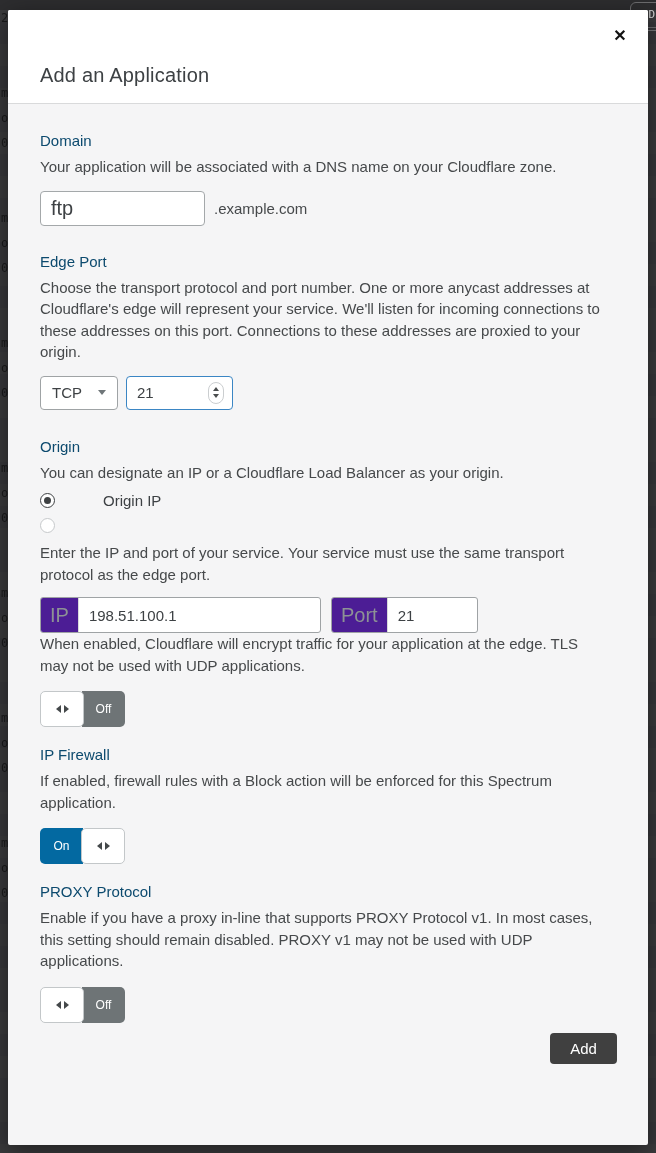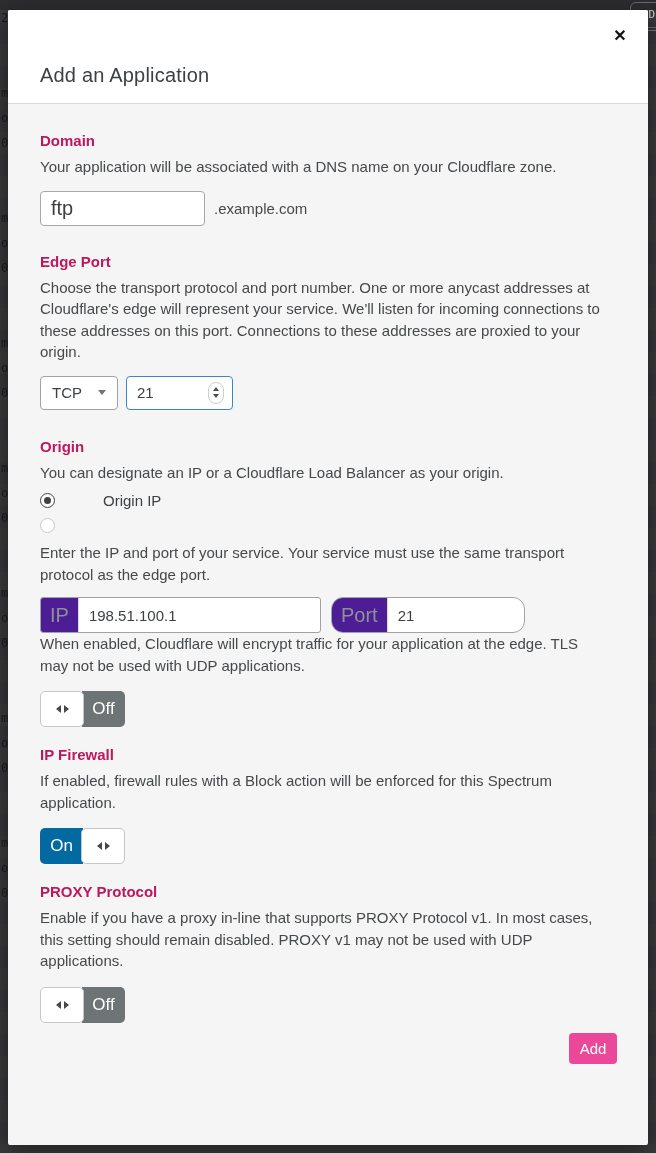"Domain" .sec-heading { color: #be185d -> #0c4a6e; font-weight: 700 -> 400 }
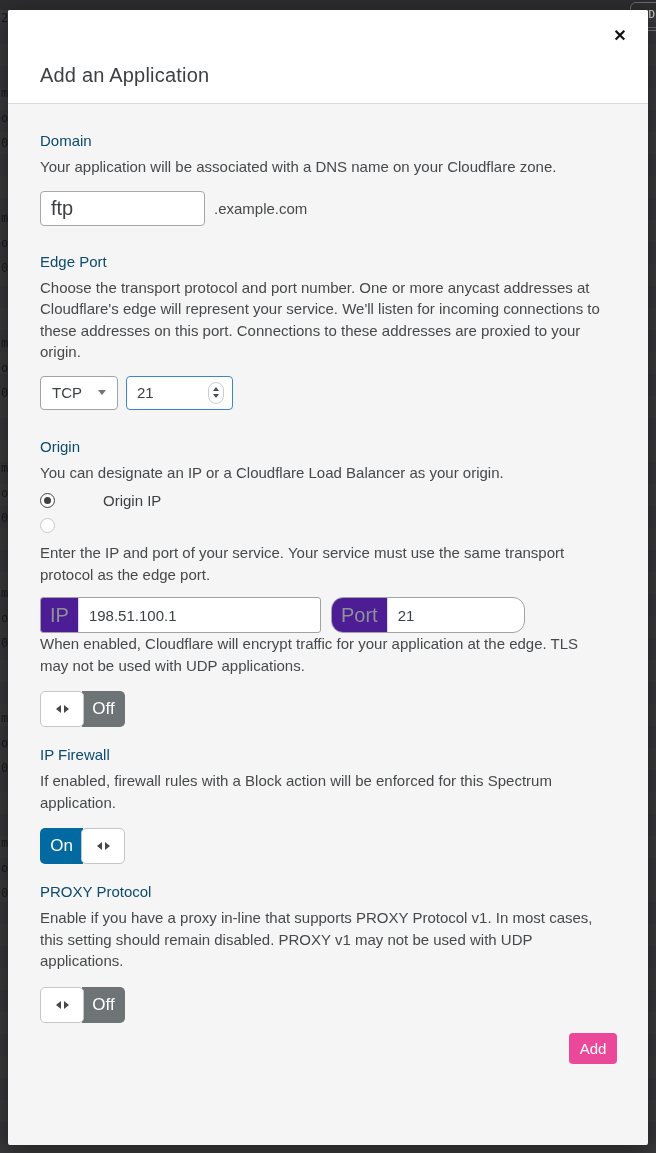"Port" .grp-port { border-radius: 12px -> none; width: 194px -> 147px }
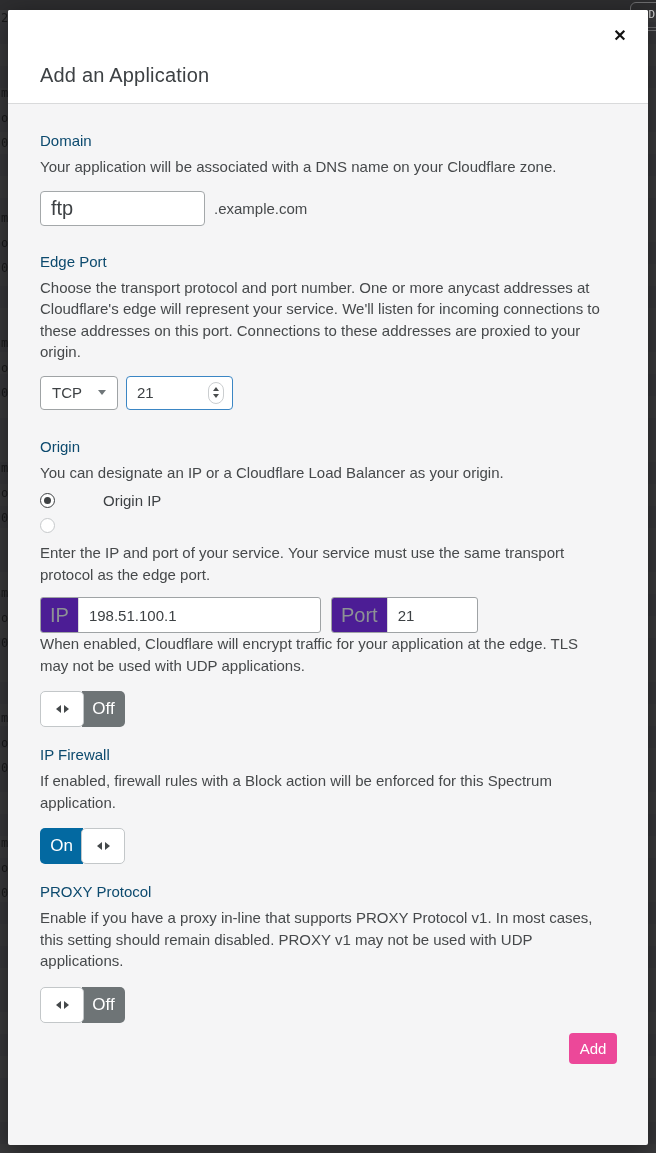"Off" .toggle .state { font-size: 17px -> 12px }
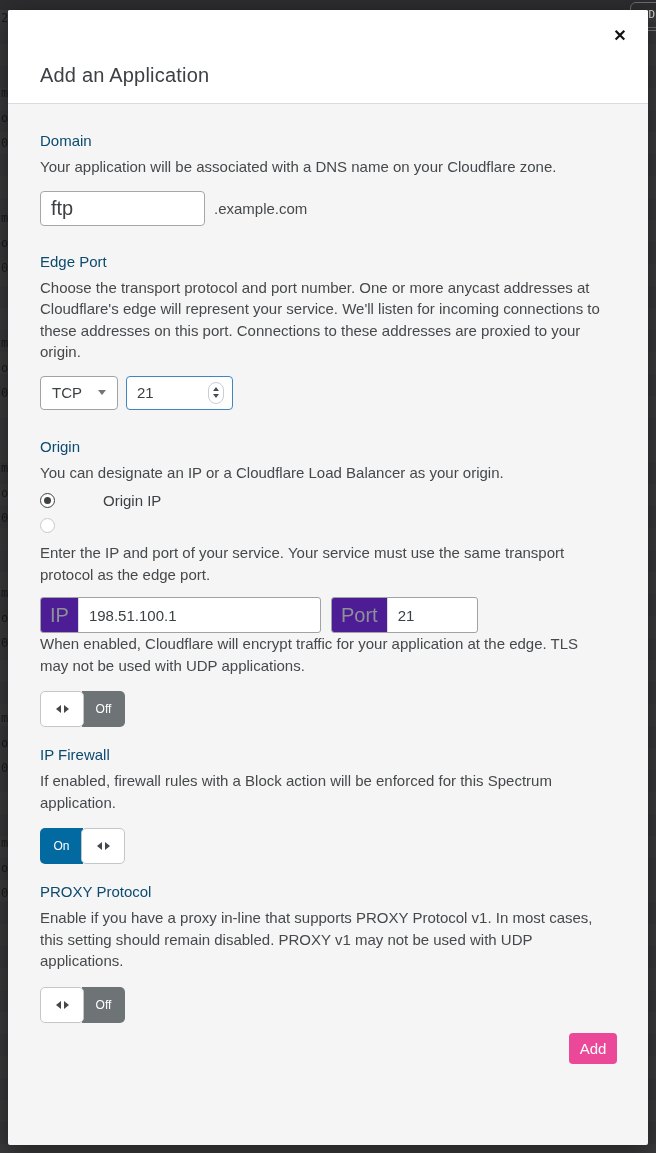"Add" .add-btn { background: #ec4899 -> #404040; width: 48px -> 67px }
